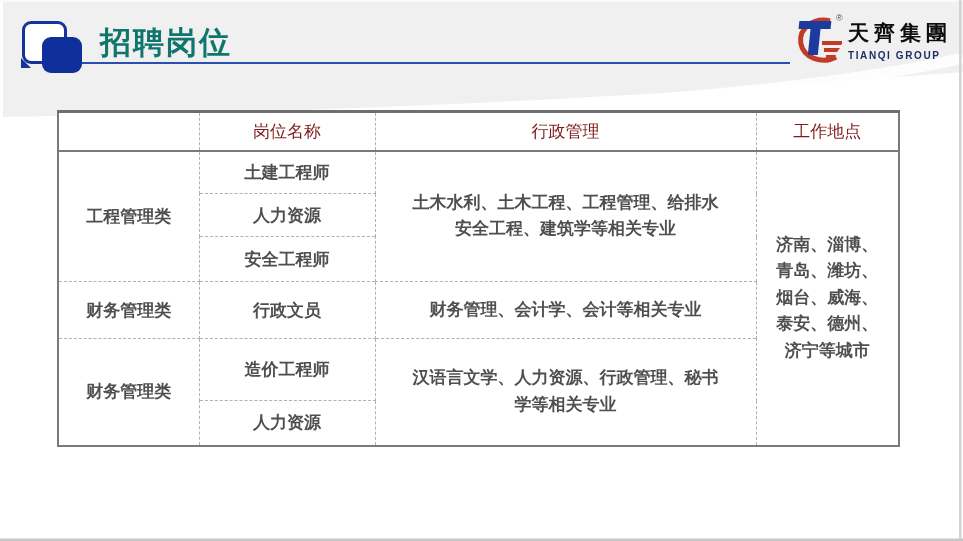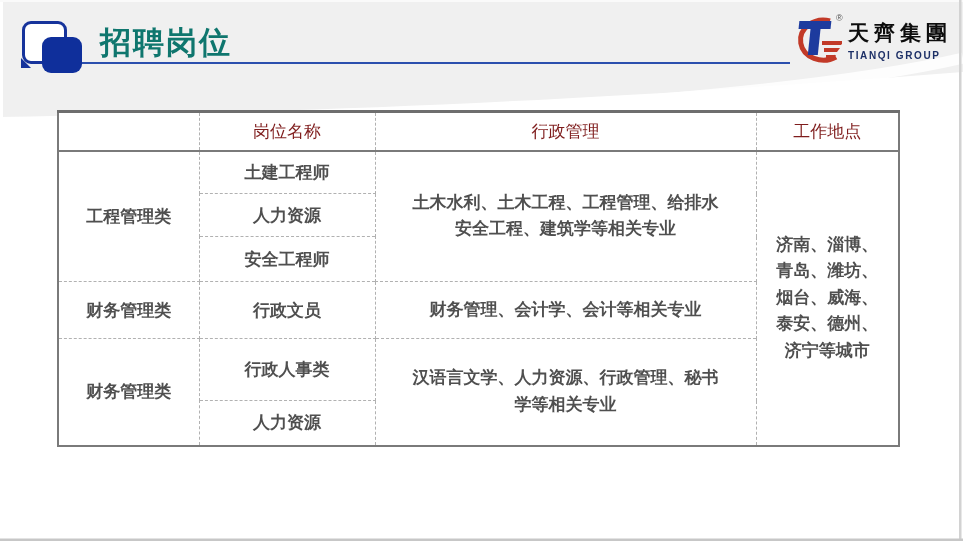"行政人事类" td { text: 行政人事类 -> 造价工程师 }
